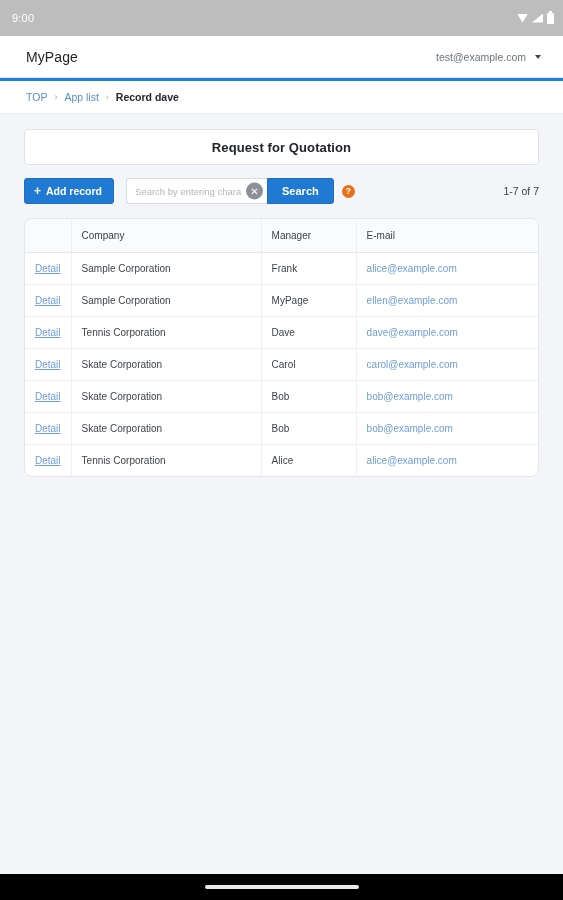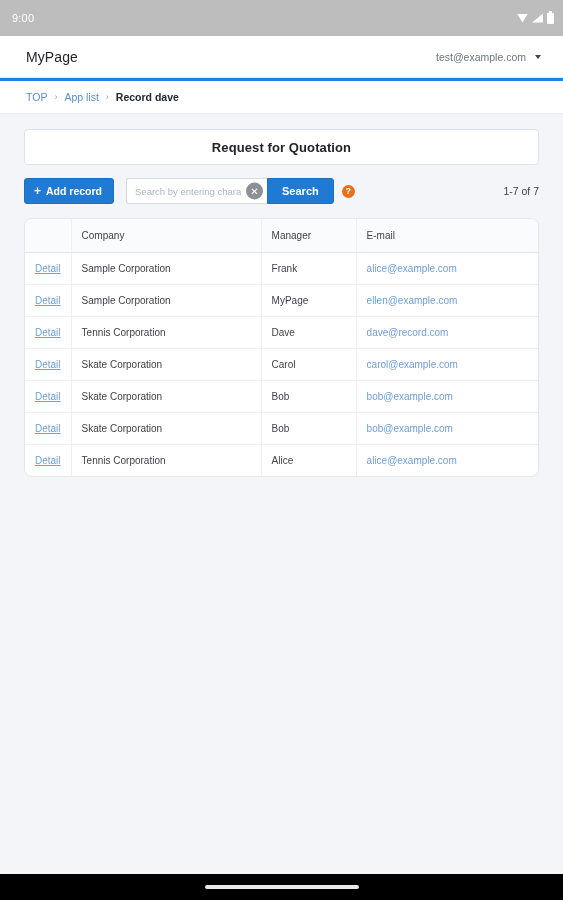"dave@record.com" span.link { text: dave@record.com -> dave@example.com }
